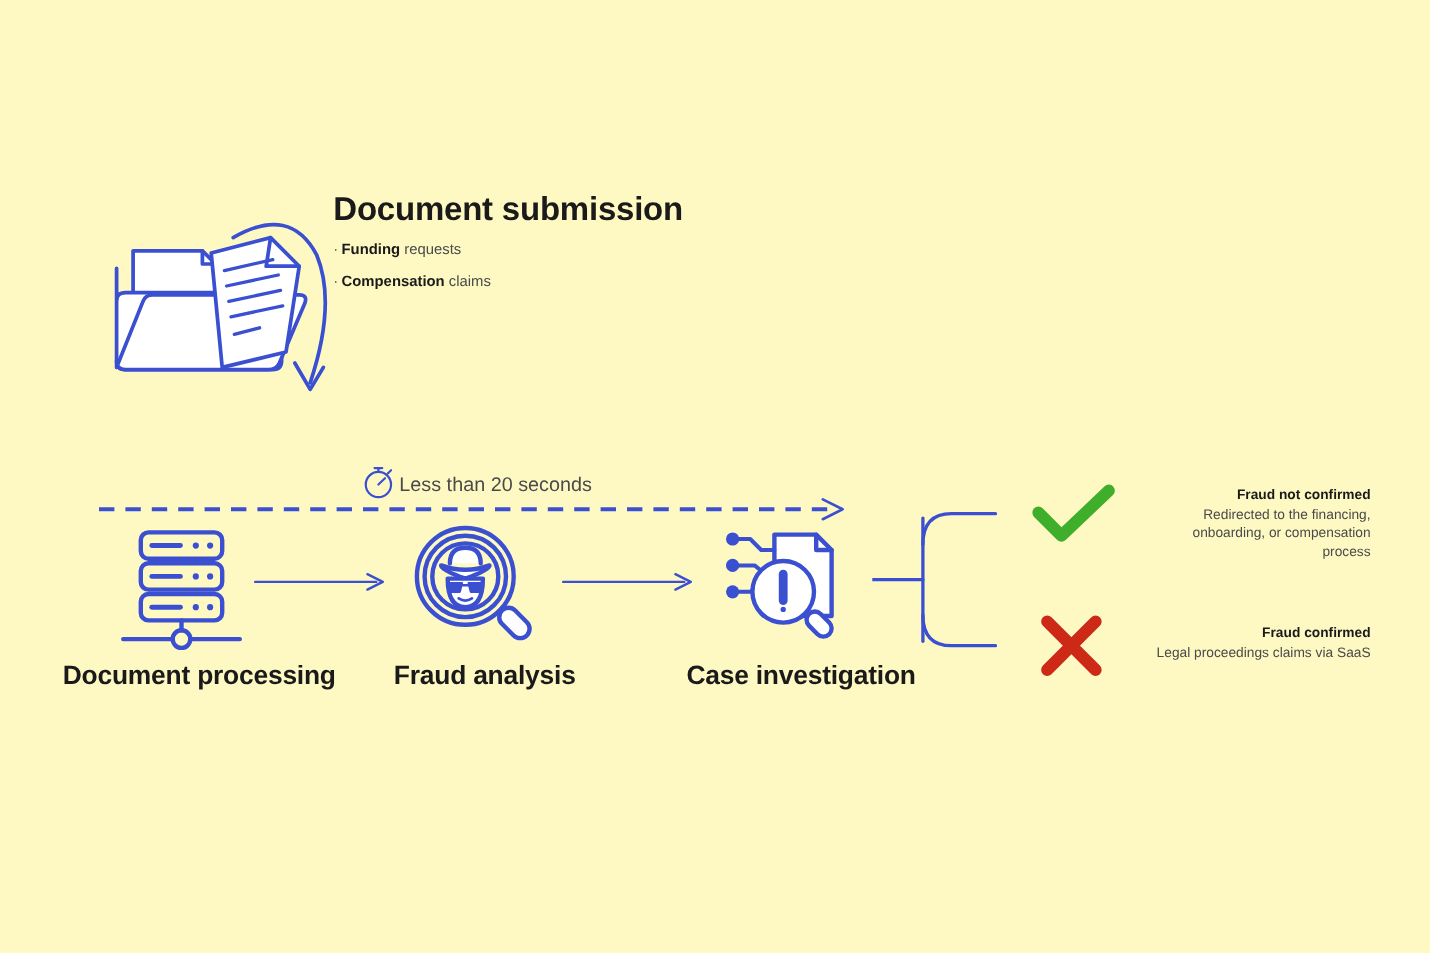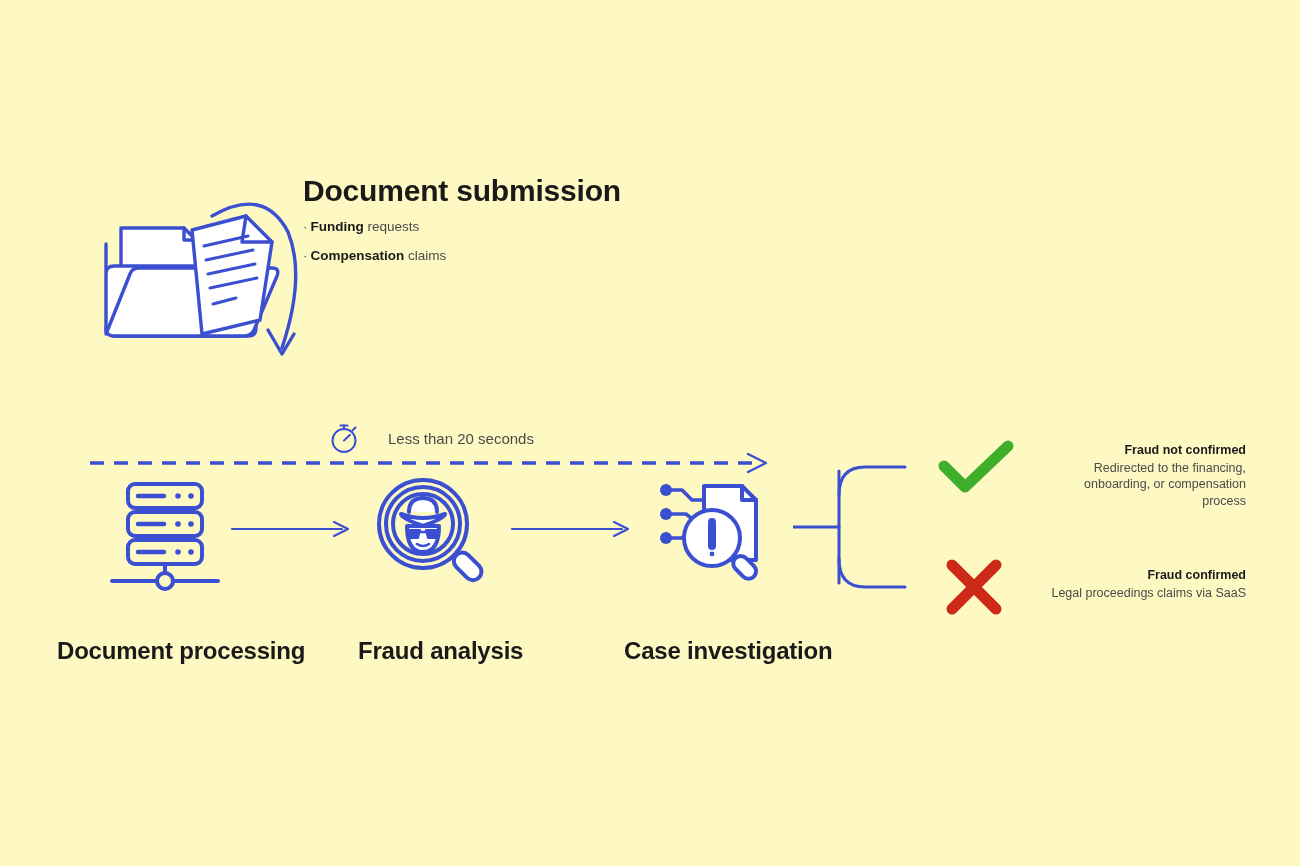"Less than 20 seconds" #timer-label { font-size: 15px -> 18px; left: 388px -> 363px }
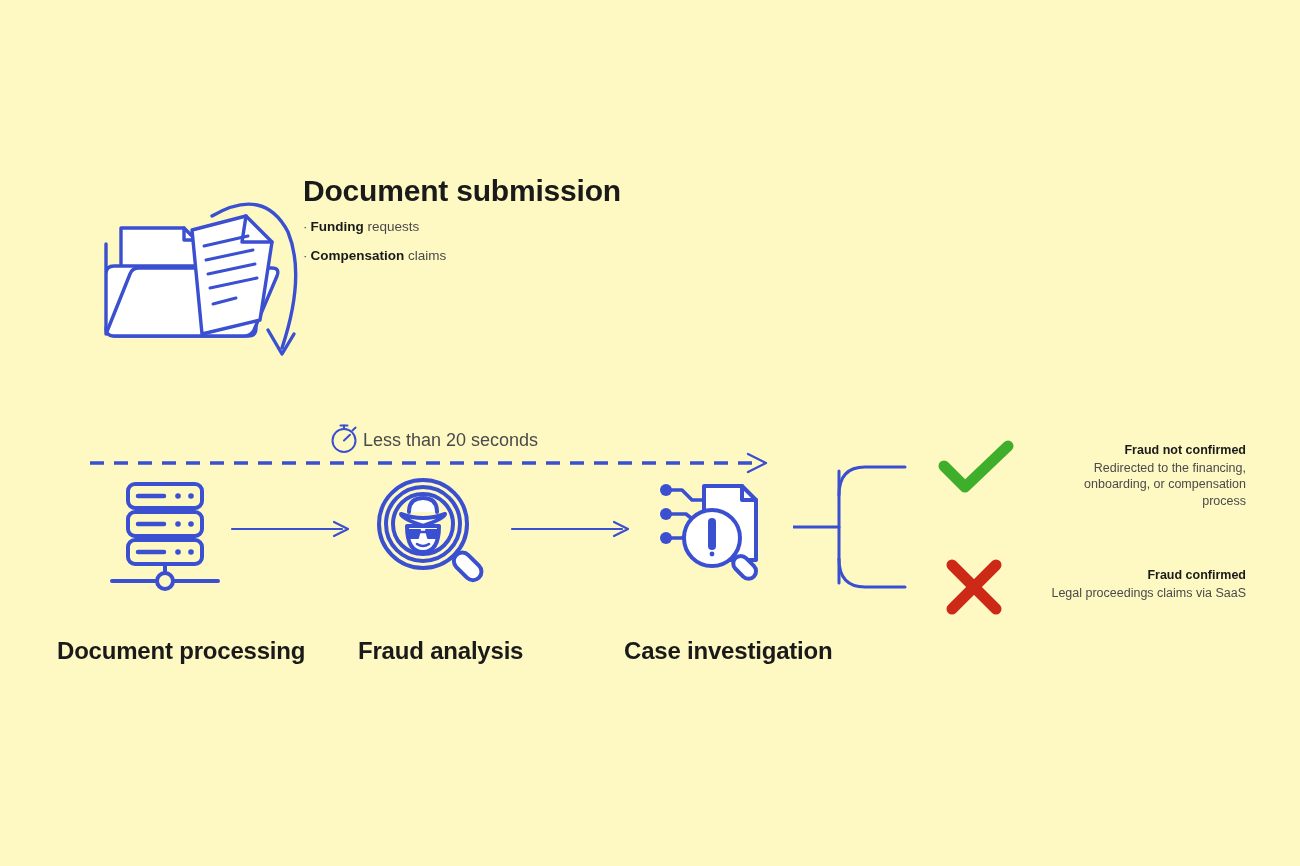"Document processing" .stage-label { top: 637px -> 601px }
